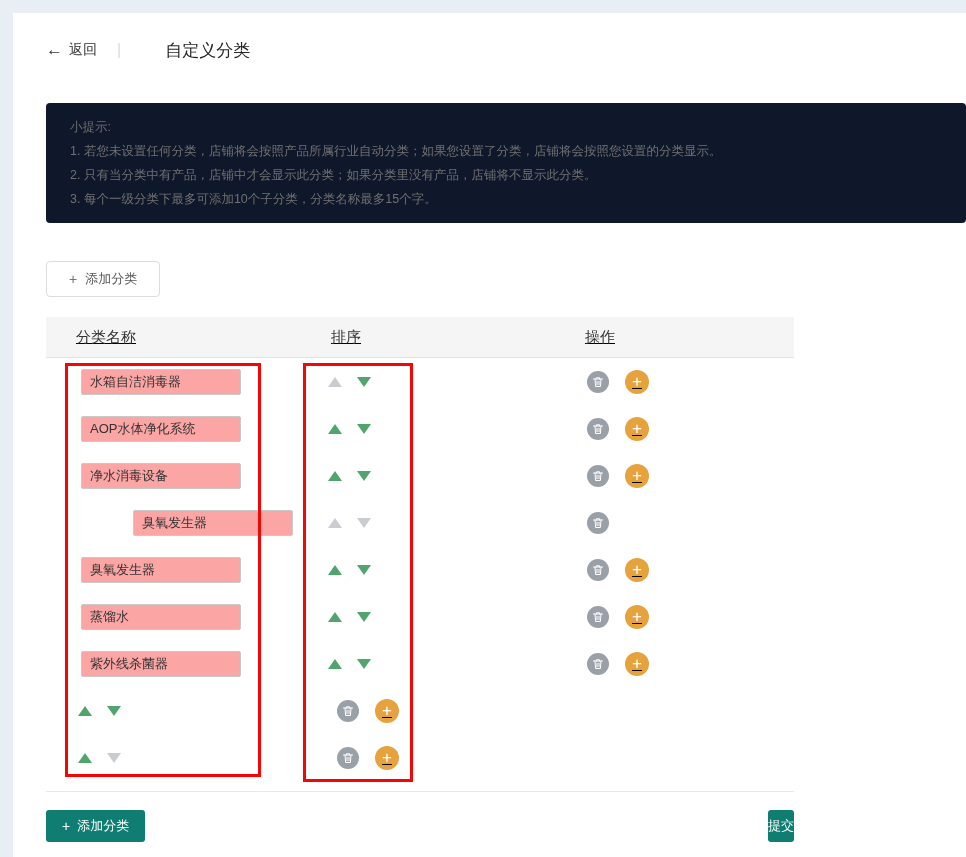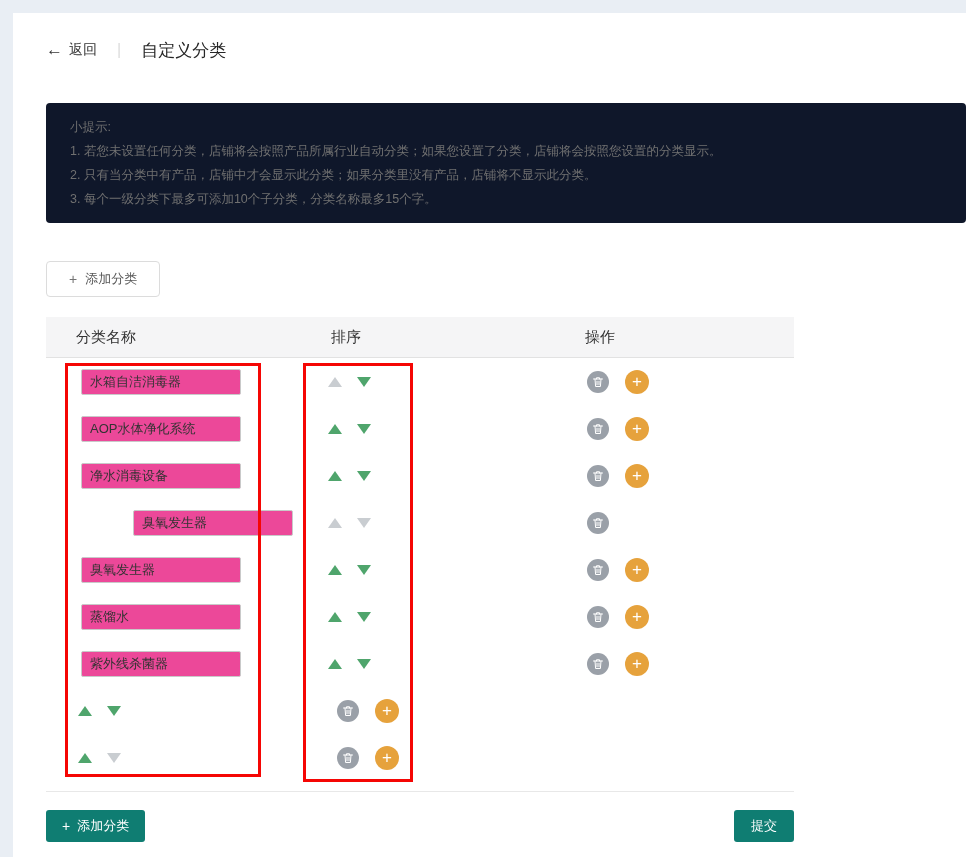"自定义分类" .page-title { margin-left: none -> 24px }
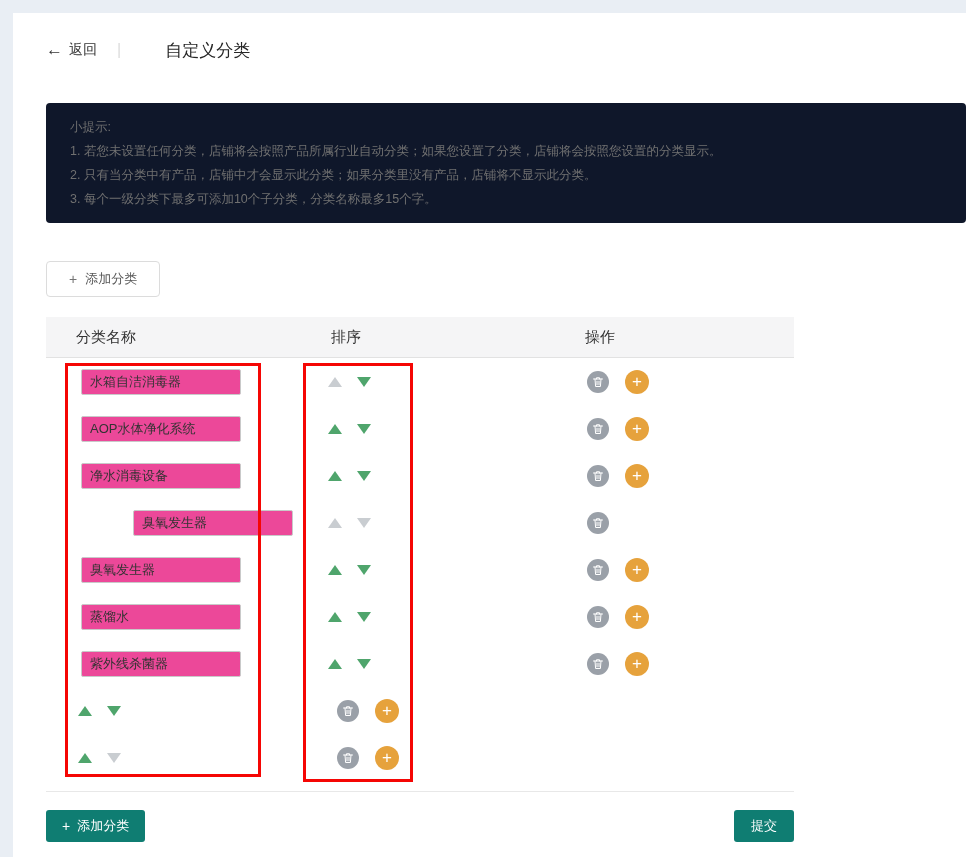"分类名称" .table { text-decoration: none -> underline }
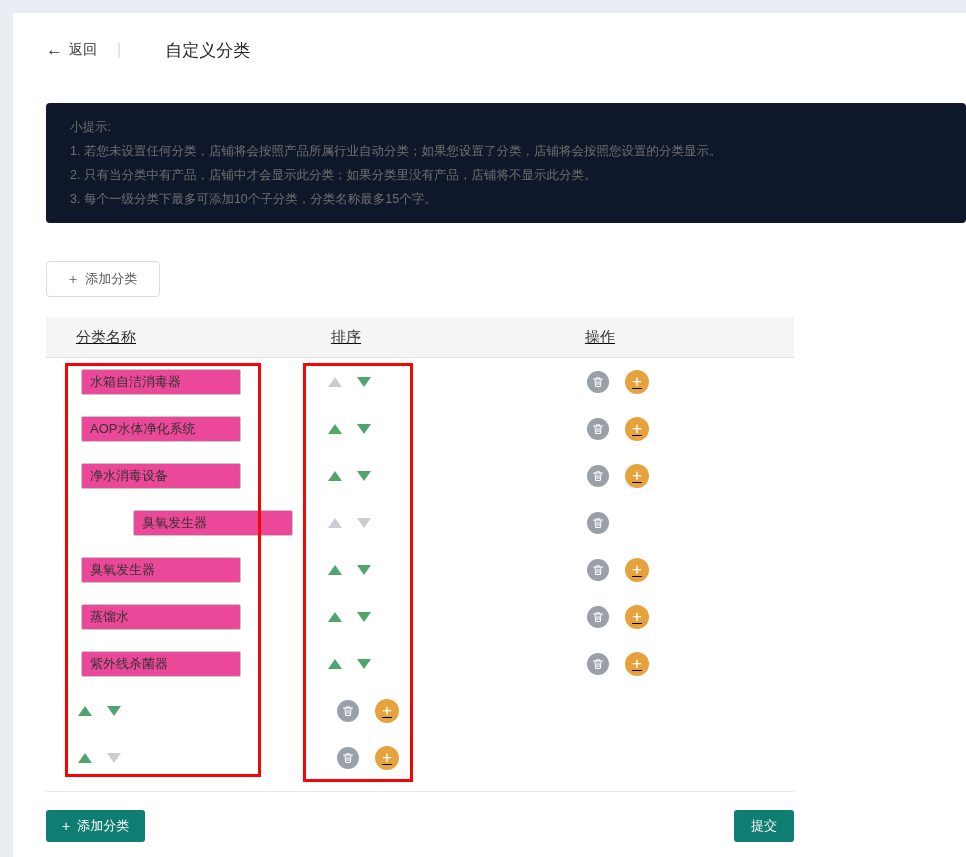"水箱自洁消毒器" .name-input { background: #ec4899 -> #fca5a5 }
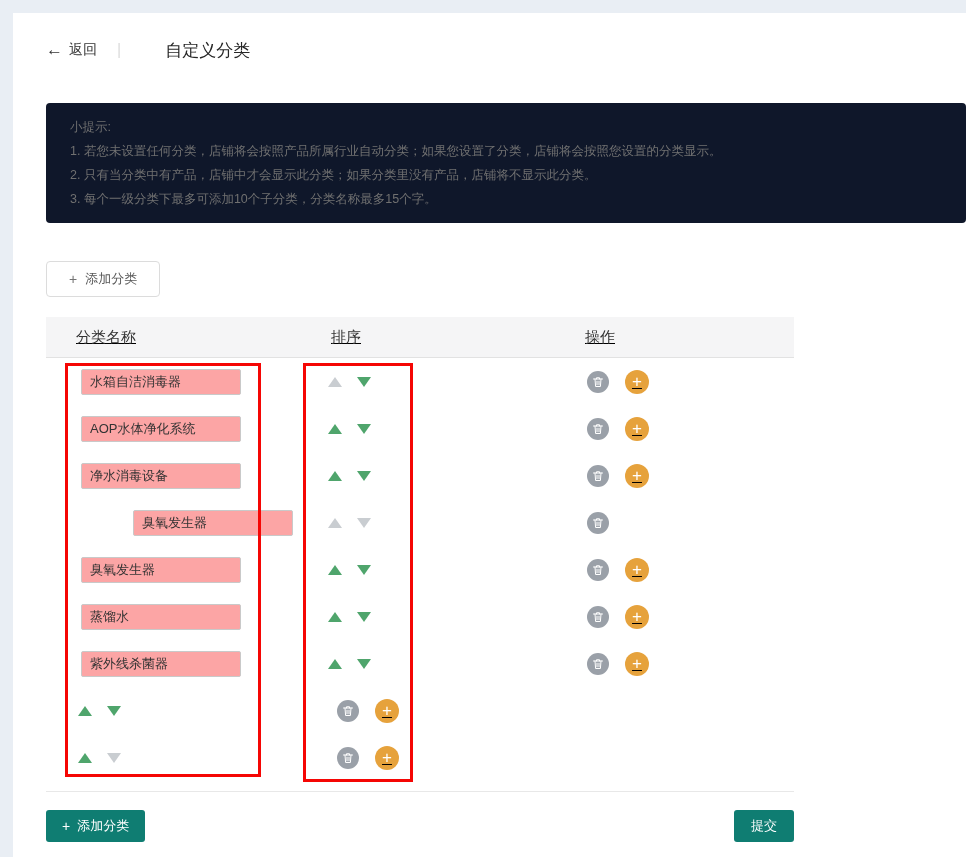"提交" .btn-submit { padding: 0 17px -> 0 0 }
